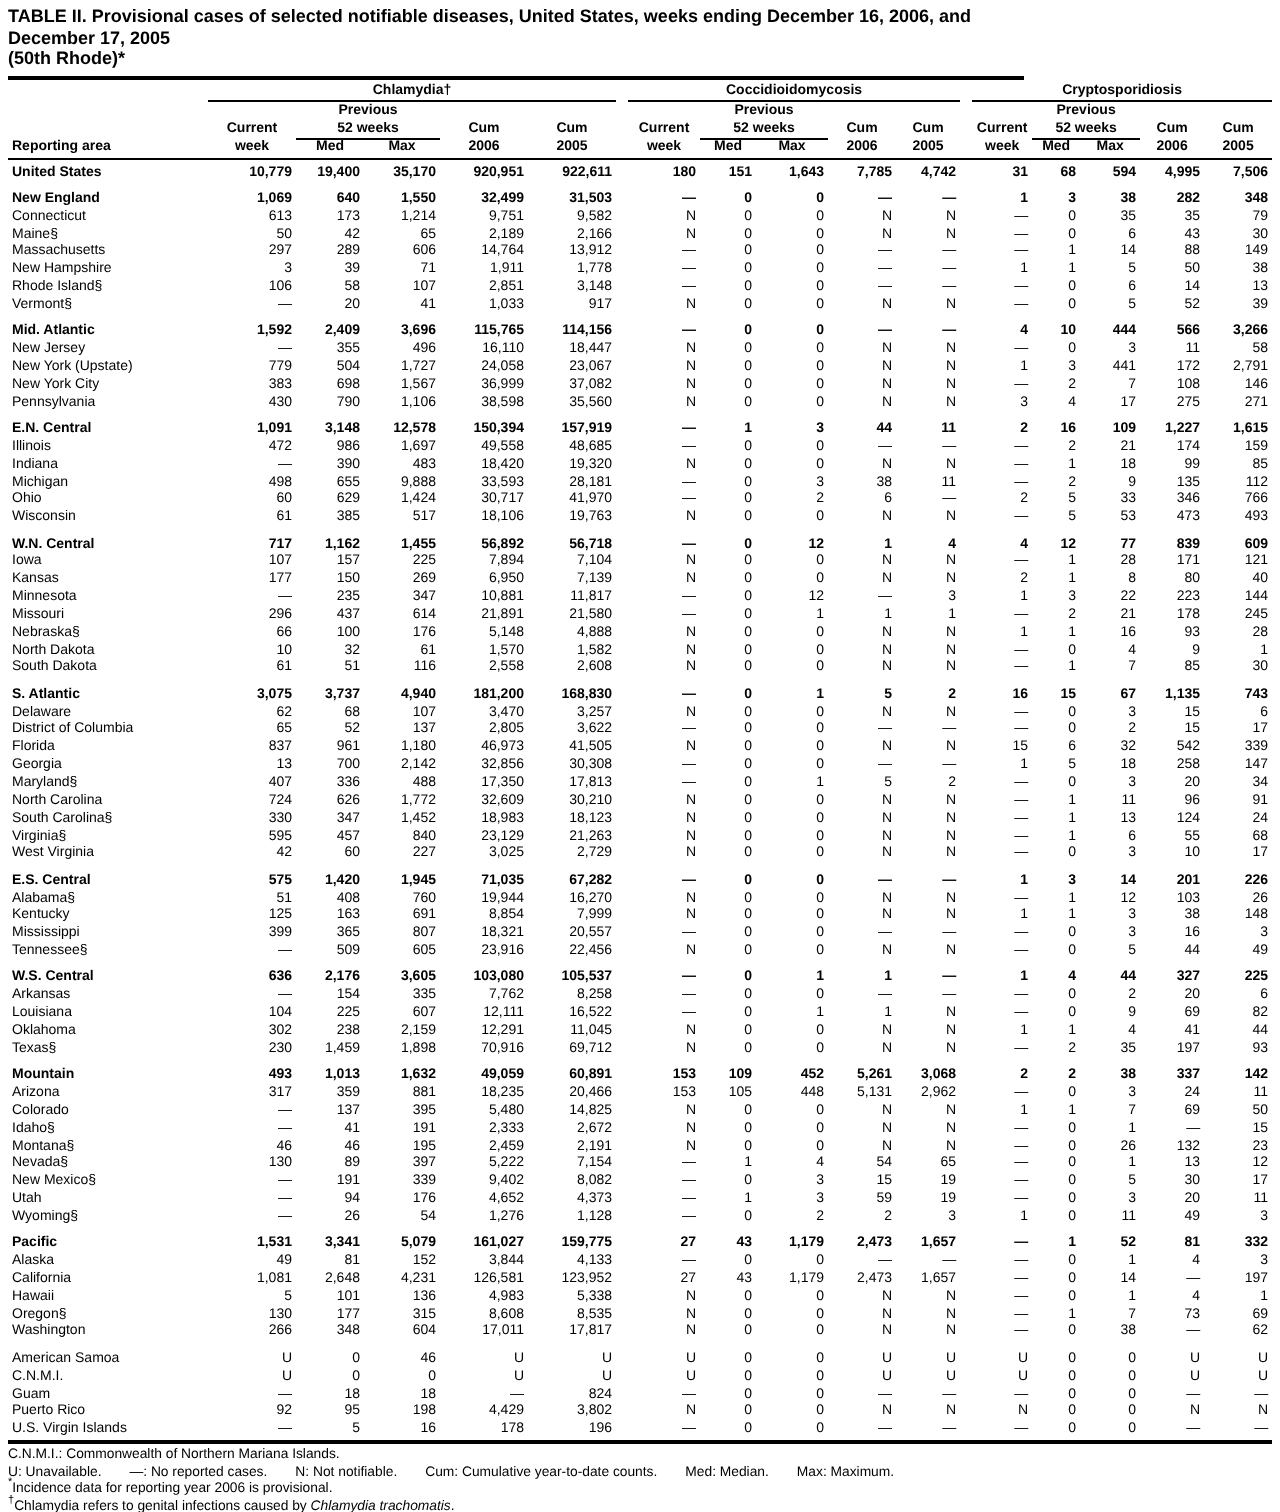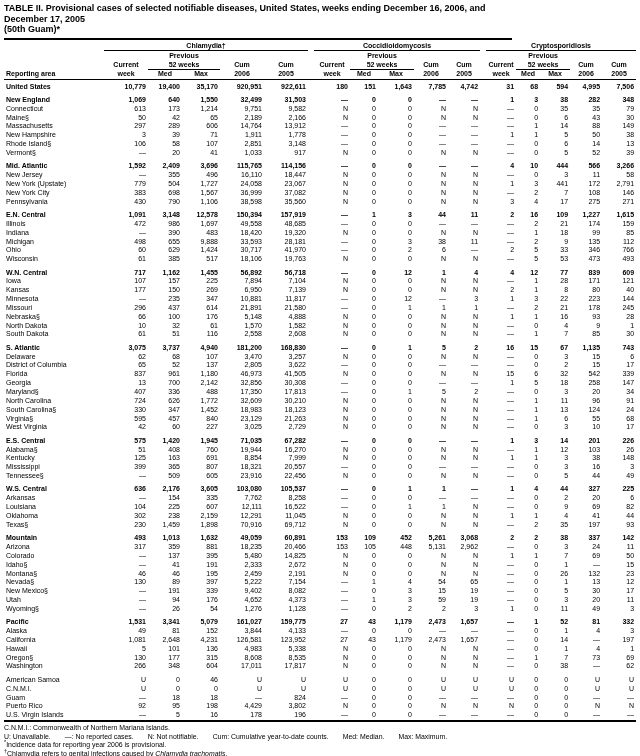"(50th Guam)*" div { text: Guam -> Rhode }
